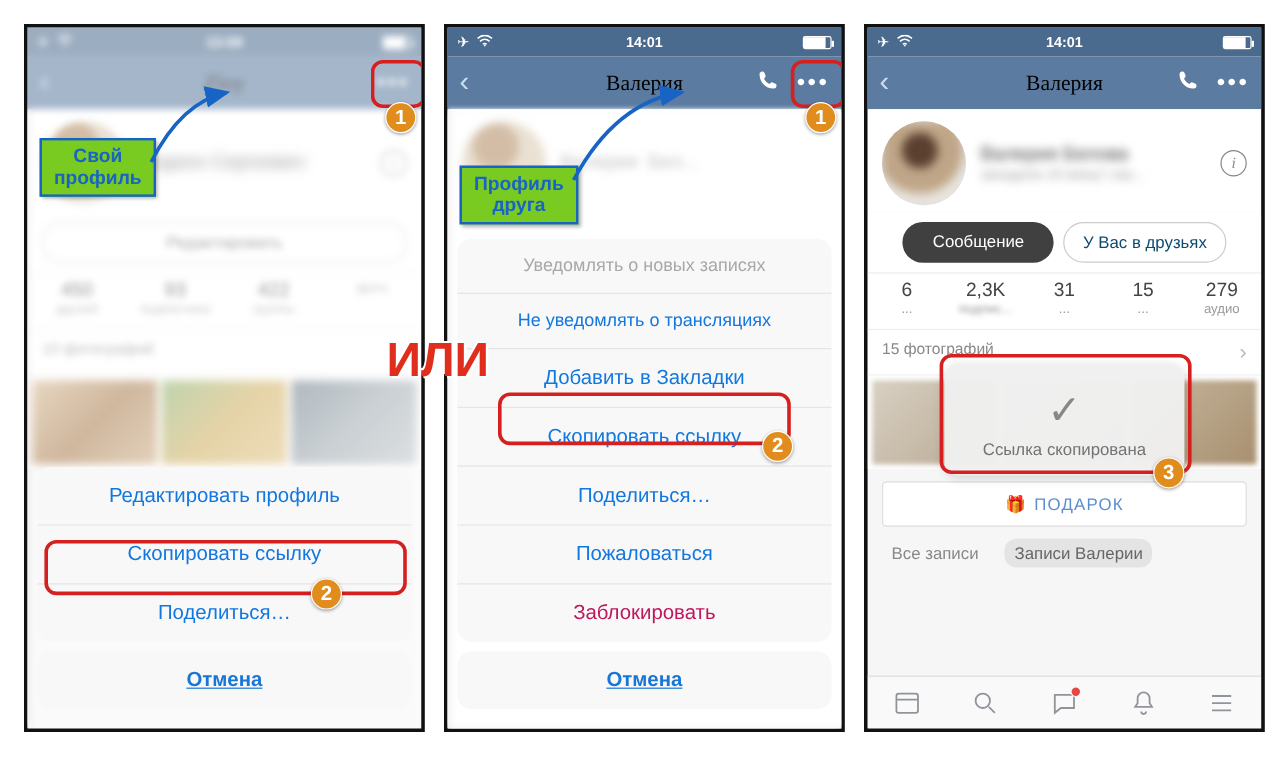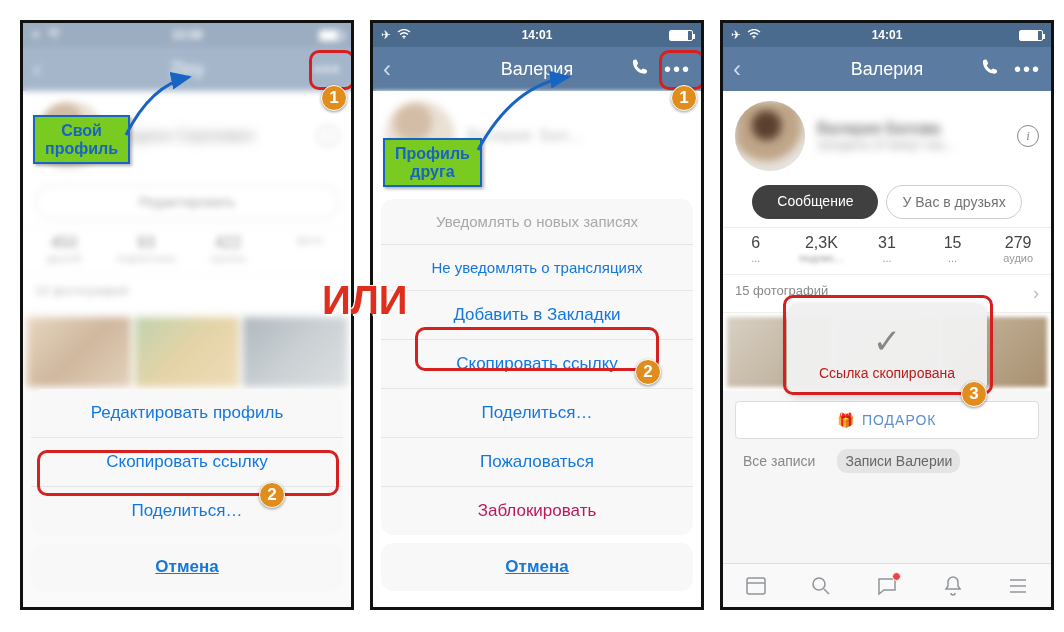"Валерия" .navhdr .title { color: #ffffff -> #000000; font-family: none -> Liberation Serif, serif }
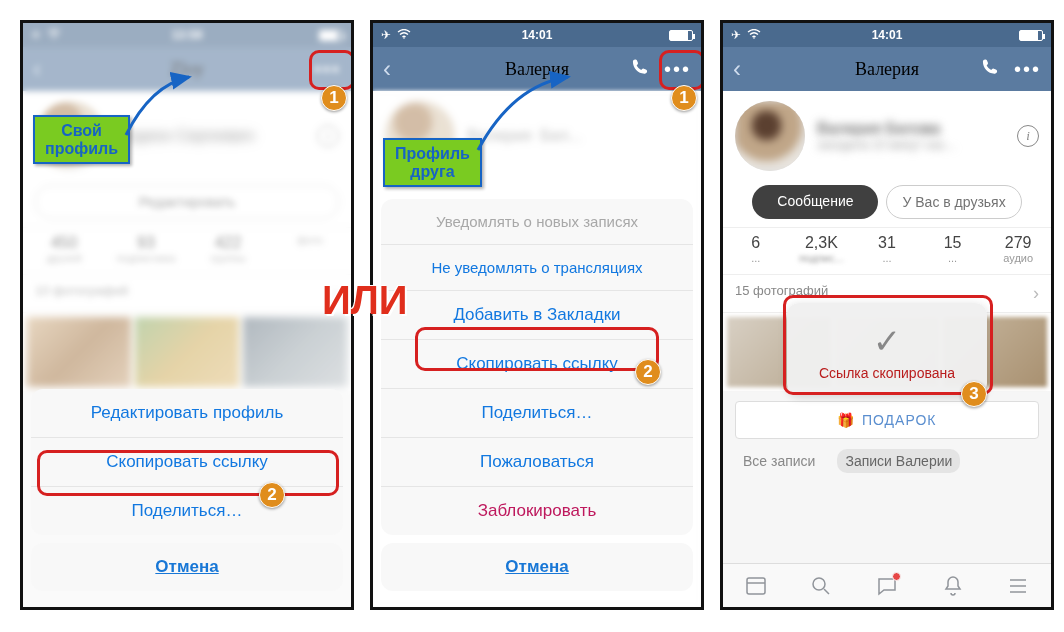"У Вас в друзьях" .btn-secondary { color: #737373 -> #0c4a6e }
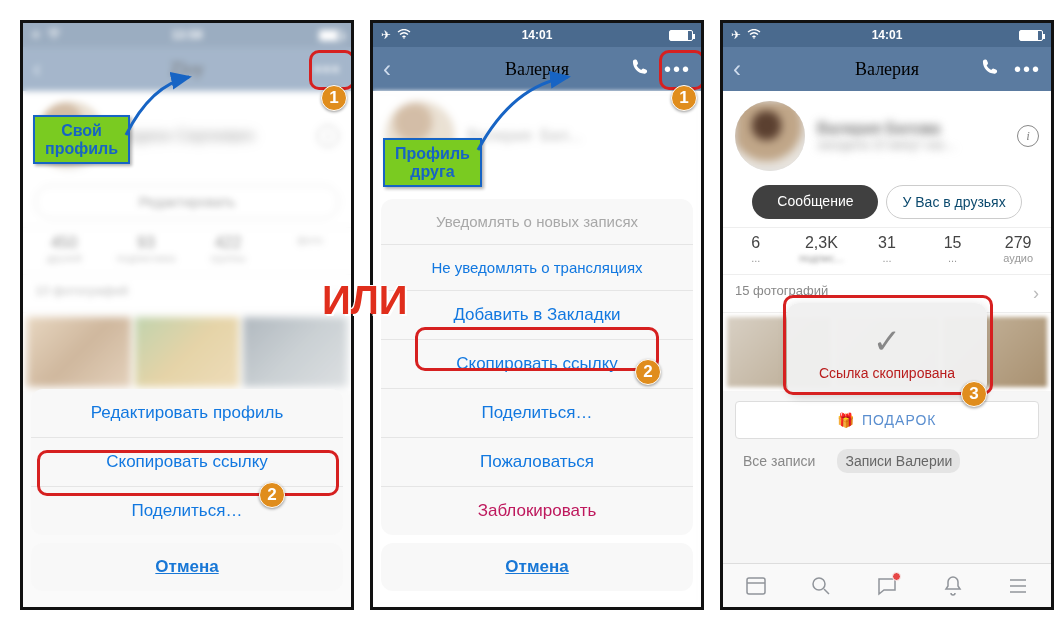"Ссылка скопирована" .toast .msg { color: #b91c1c -> #737373 }
